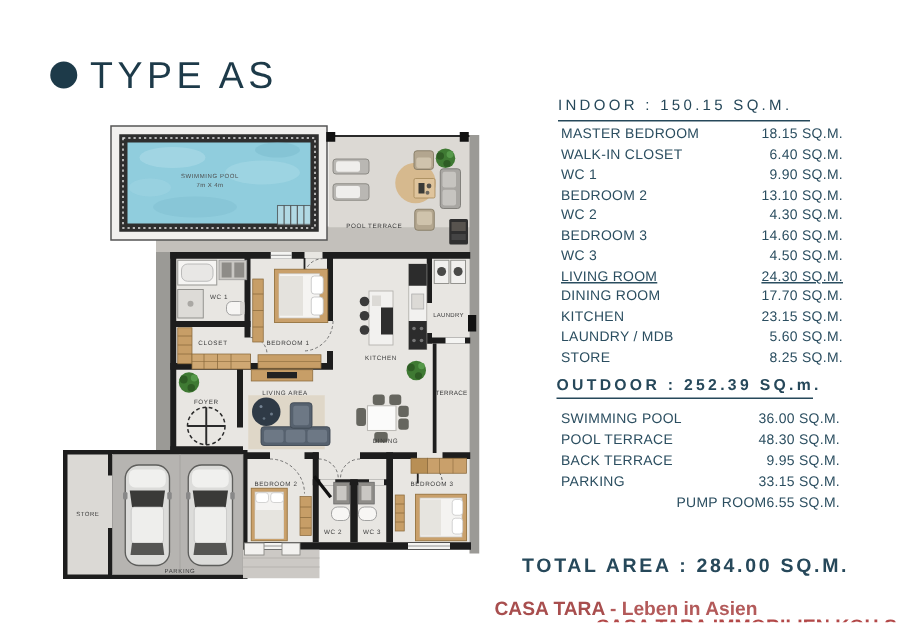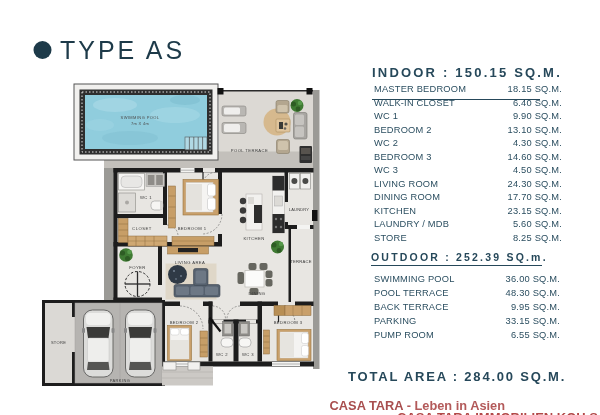"INDOOR : 150.15 SQ.M." div.abs { font-size: 13px -> 10px; font-weight: bold -> normal; padding-bottom: 19px -> 4px }
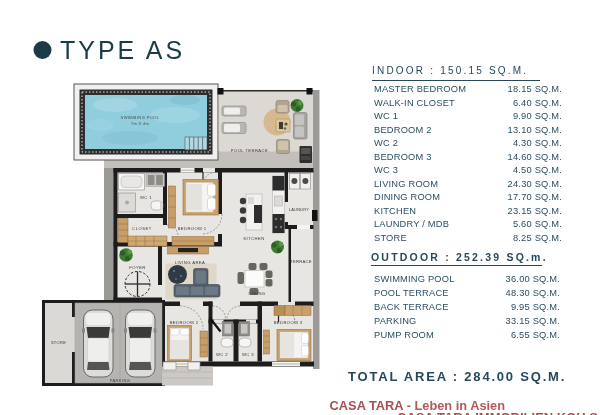"LIVING ROOM" div { text-decoration: none -> underline }
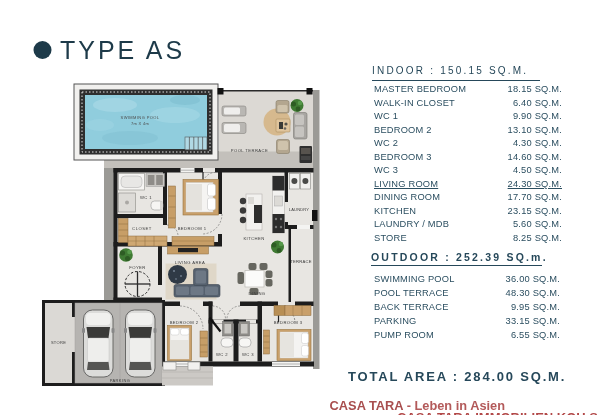"PUMP ROOM" div { justify-content: space-between -> flex-end }
